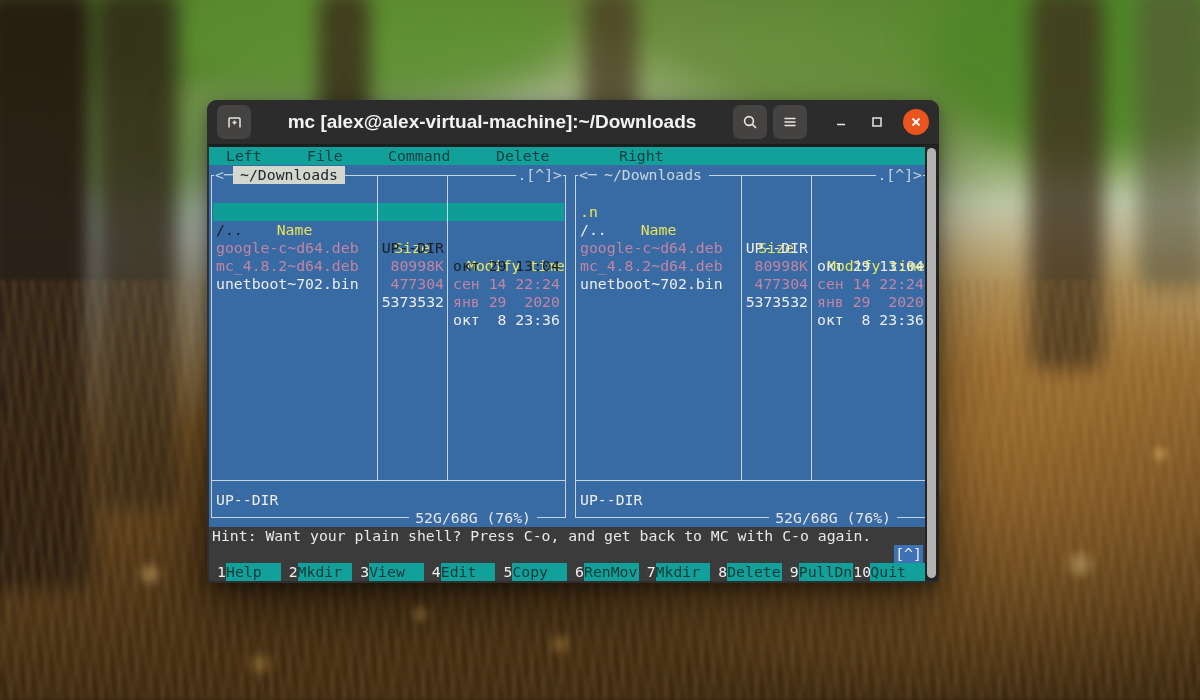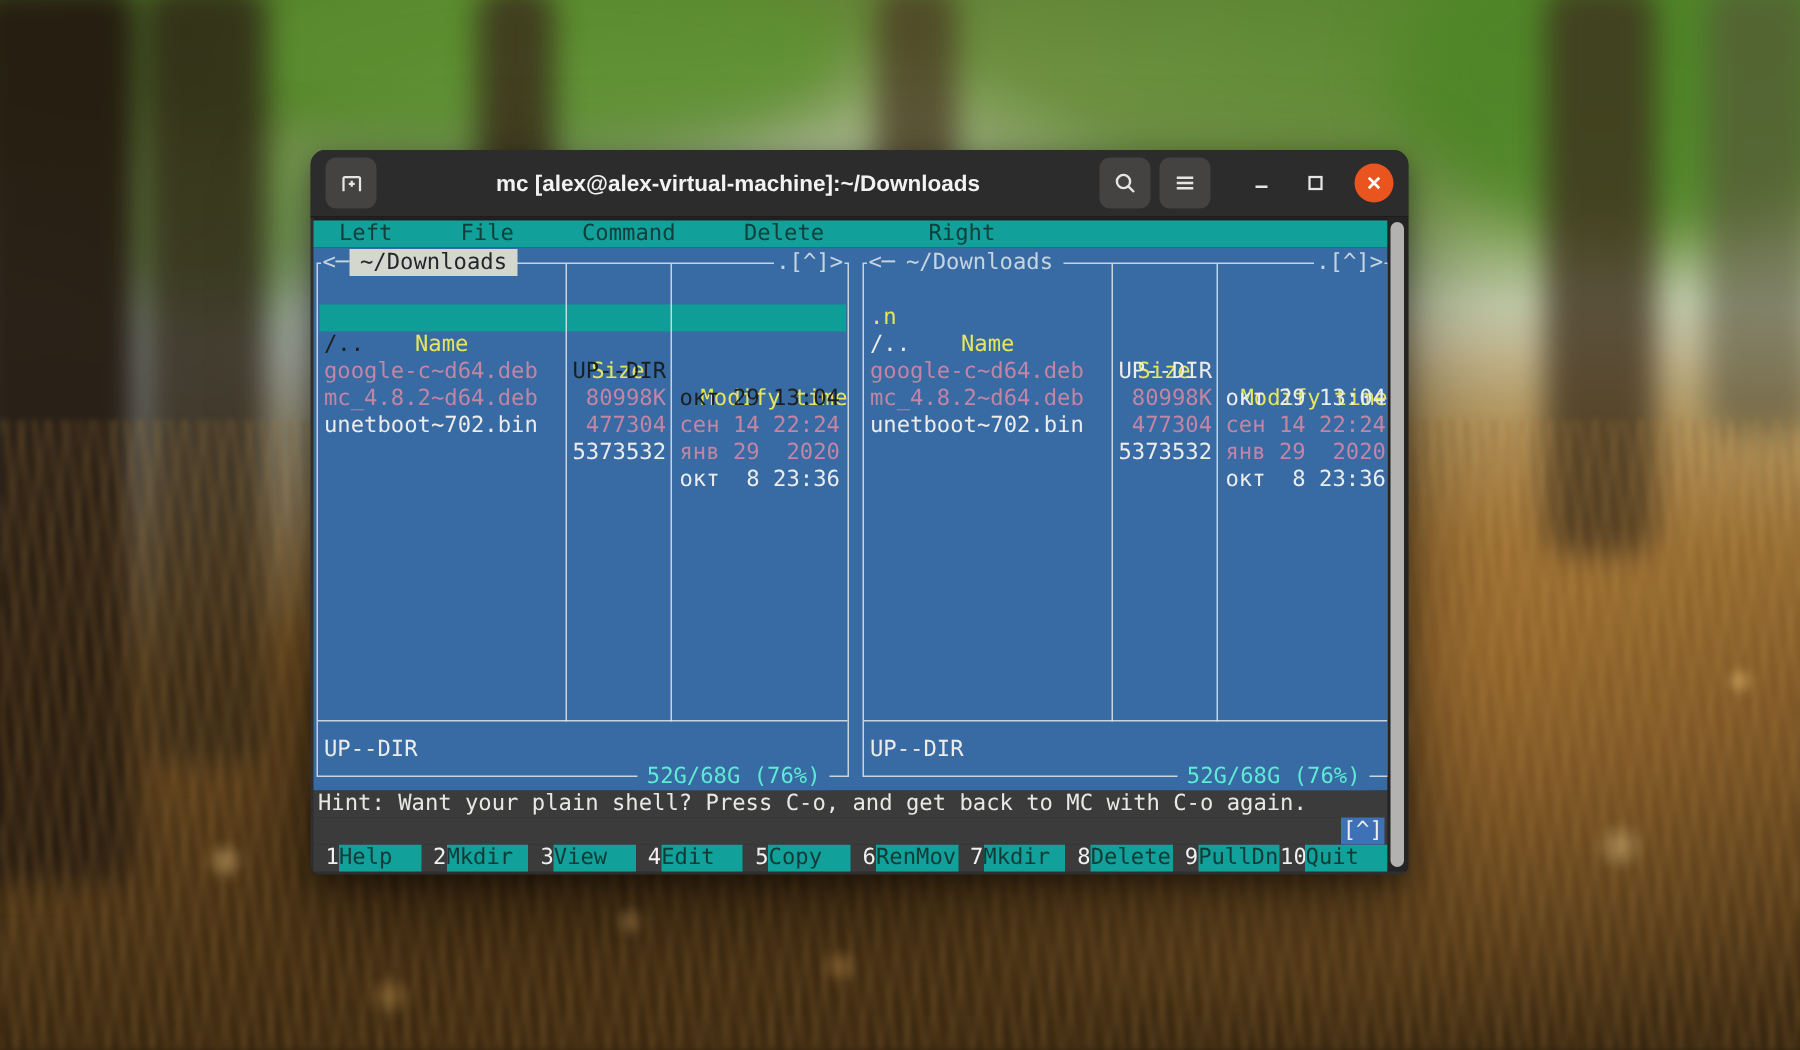"mc" .title { font-size: 15px -> 19px }
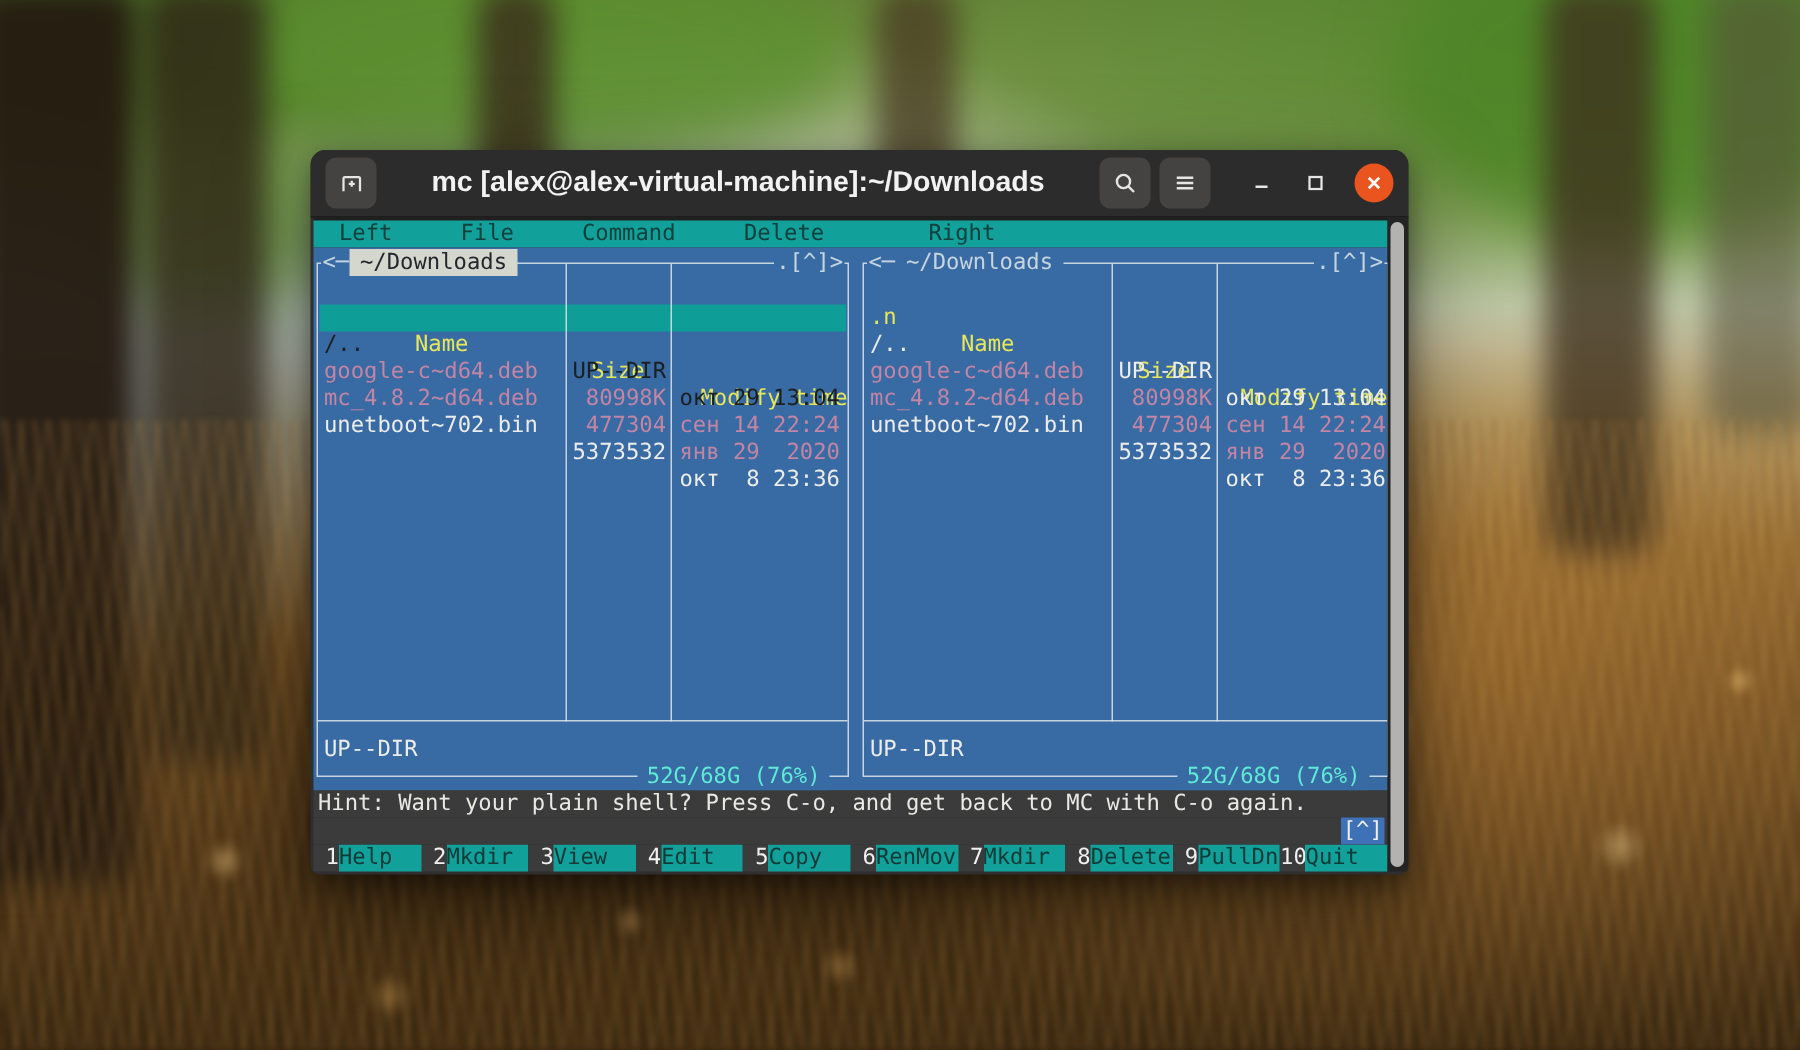"52G/68G (76%)" .disk { color: #5eead4 -> #e5e5e5; right: 12px -> 28px }
